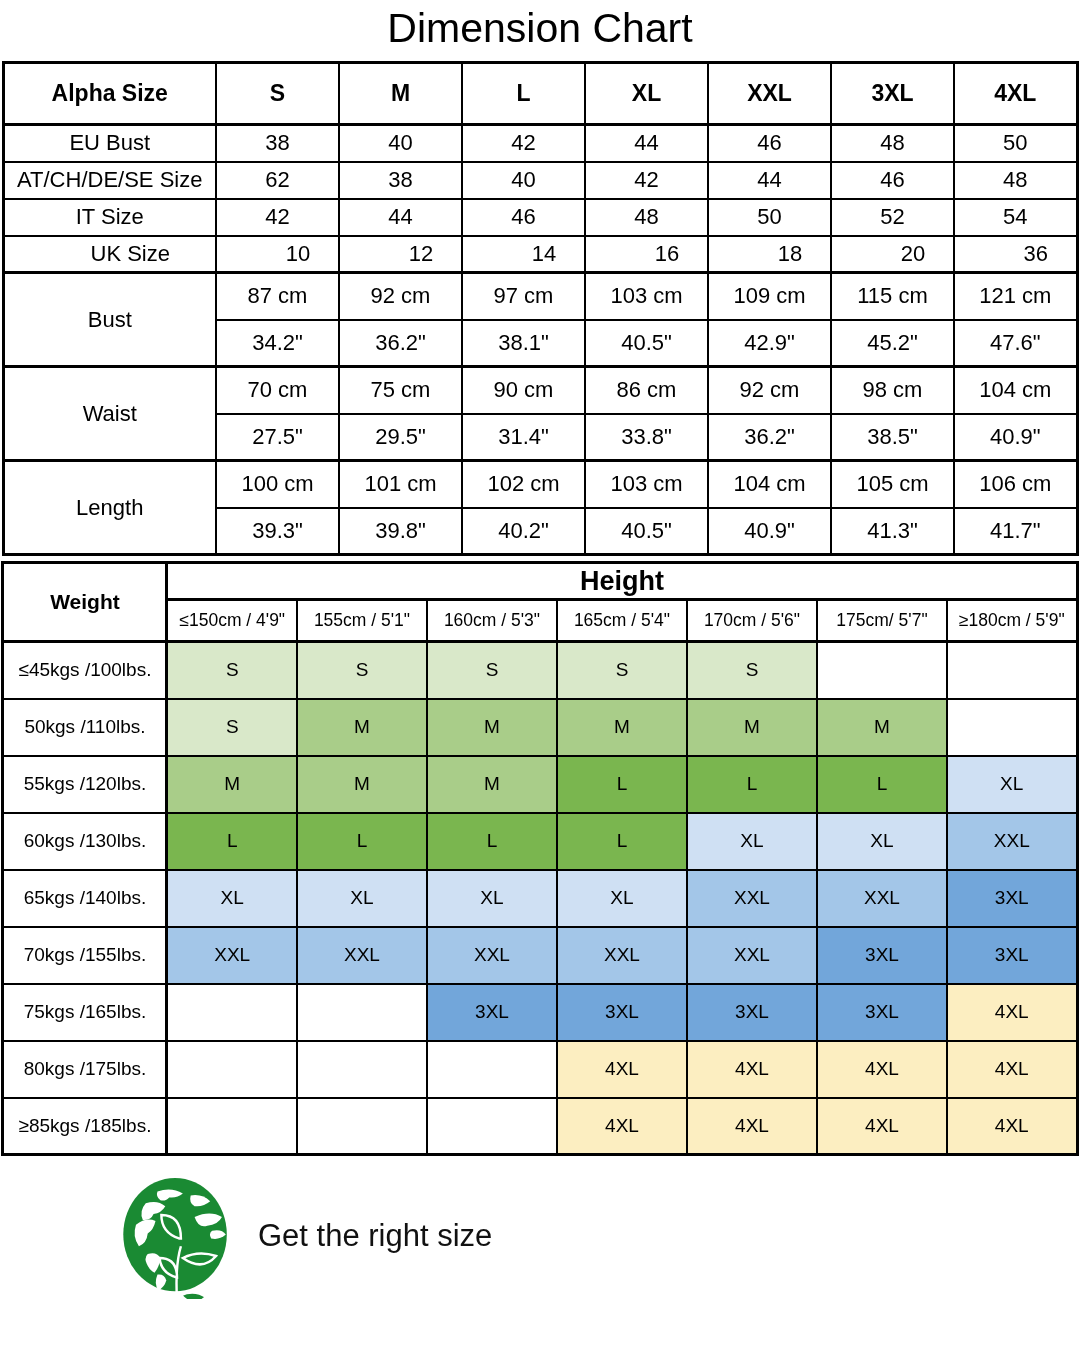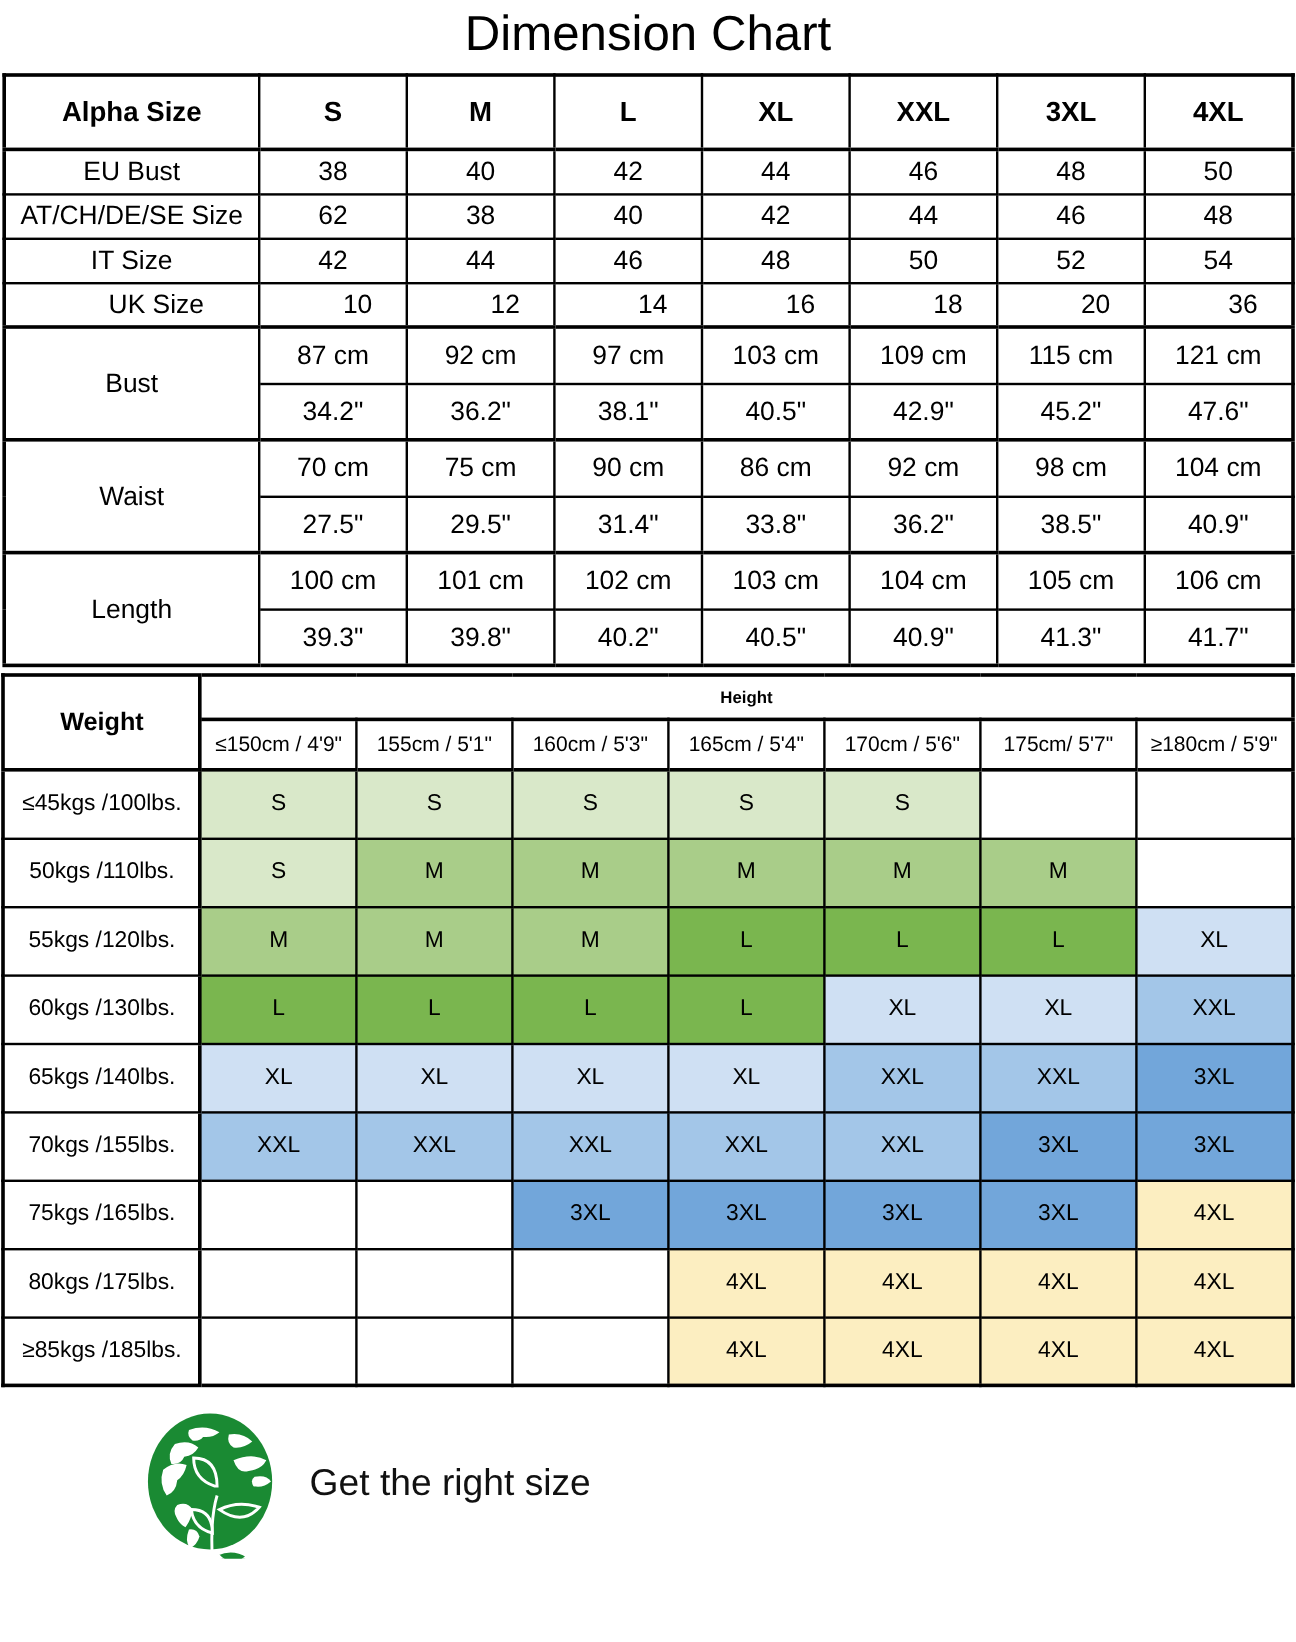"Height" #fit-table th.height-head { font-size: 14px -> 27px }
